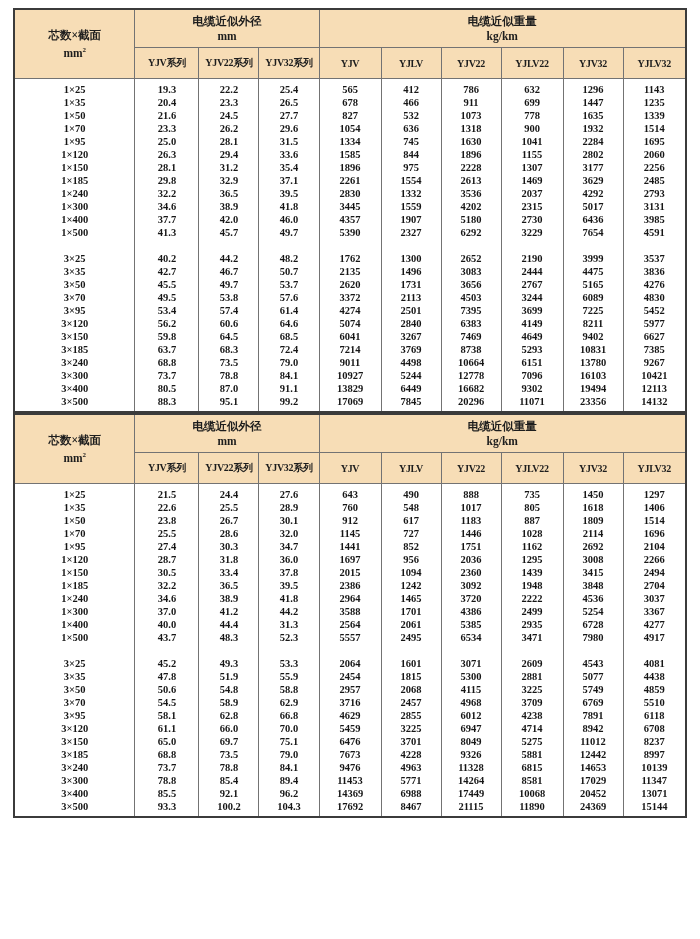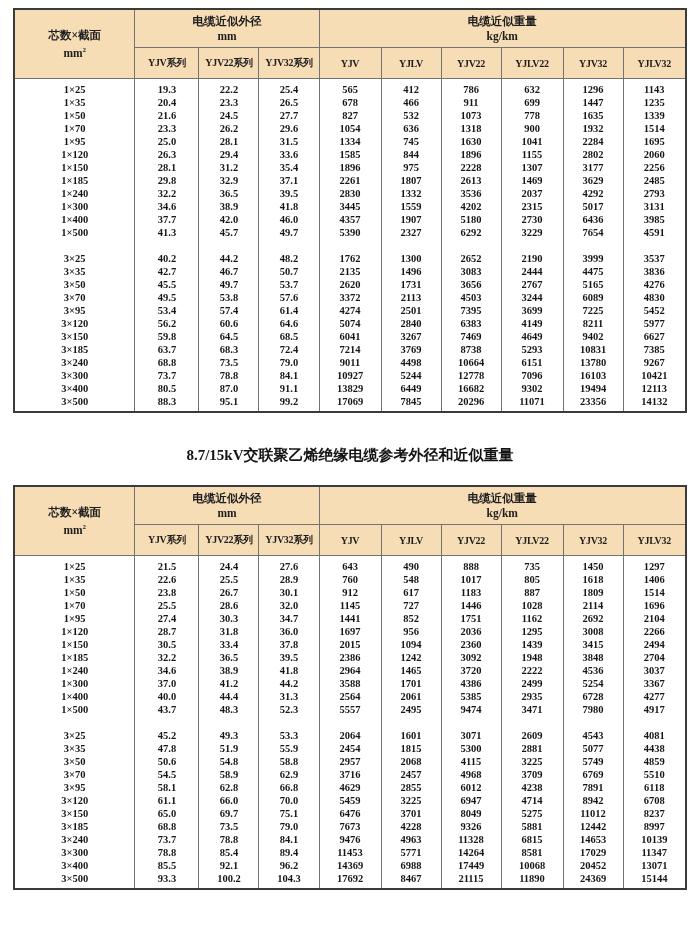"1807" div.cell-line { text: 1807 -> 1554 }
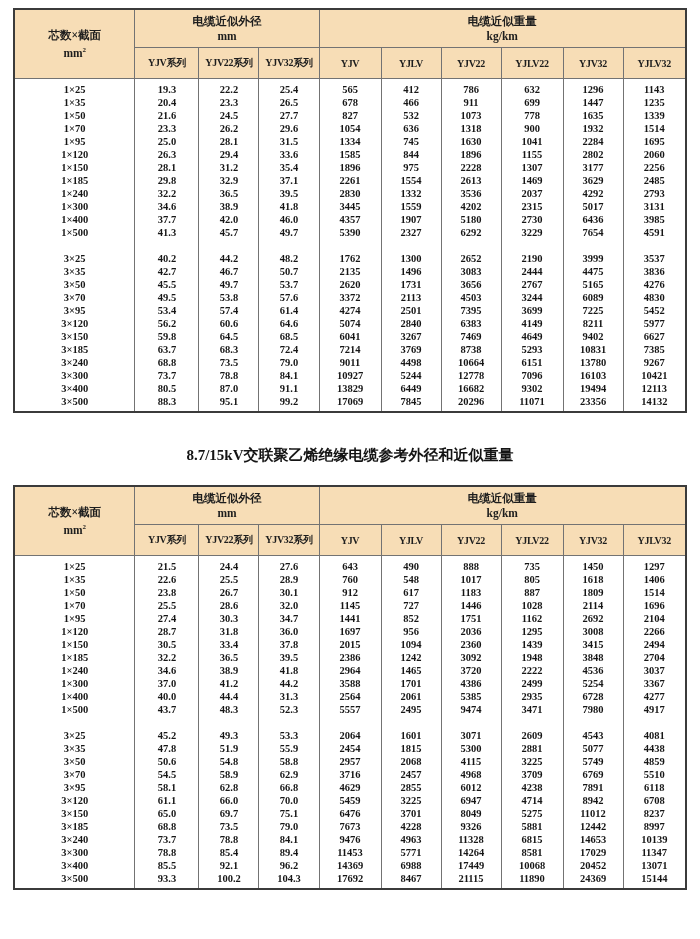"8.7/15kV交联聚乙烯绝缘电缆参考外径和近似重量" div.table-title { html: <div>8.7/15kV交联聚乙烯绝缘电缆参考外径和近似重量</div> -> none }
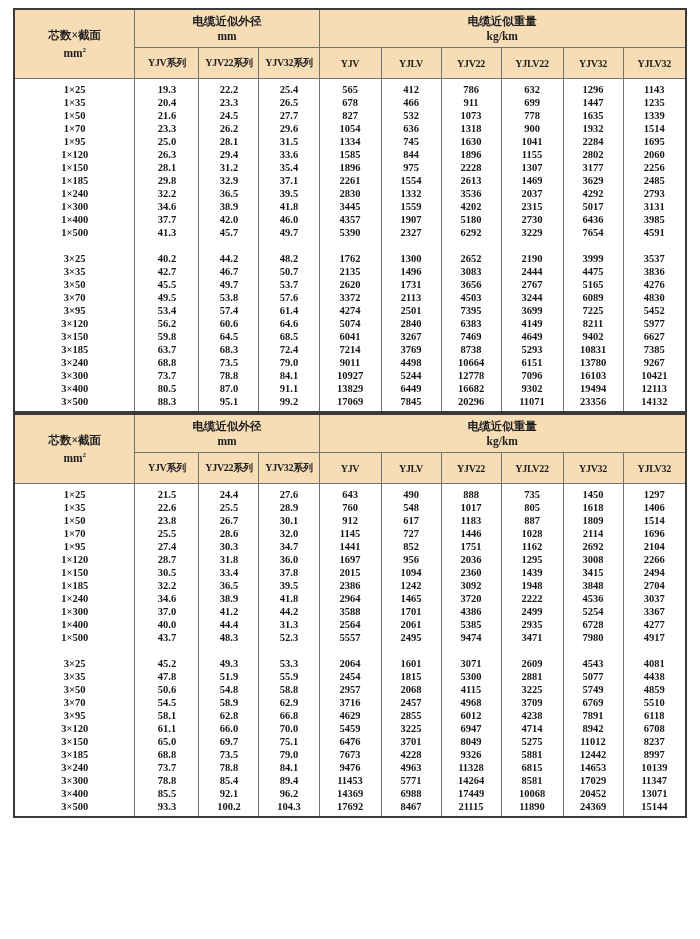"9474" div.cell-line { text: 9474 -> 6534 }
